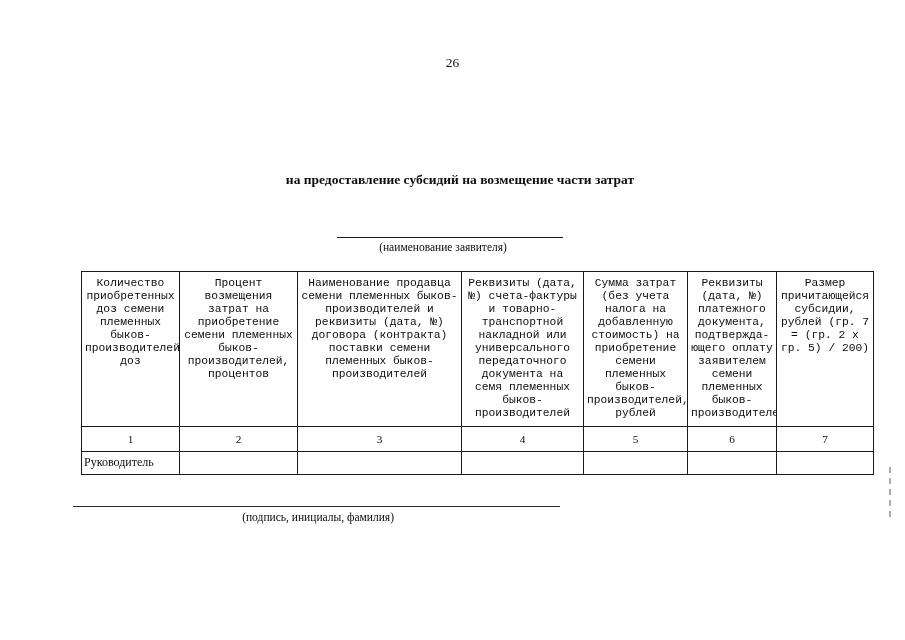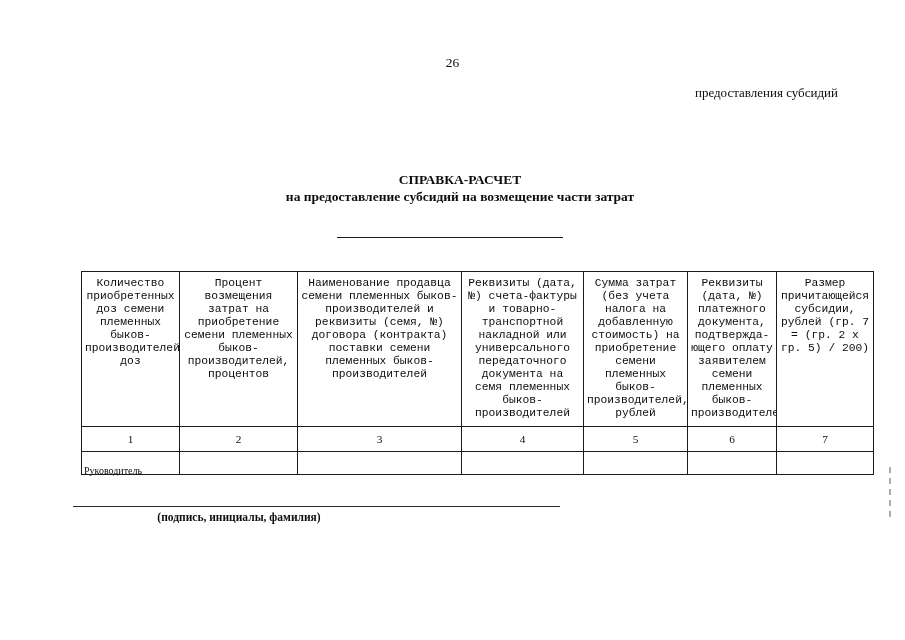"предоставления субсидий" div { html: <div>предоставления субсидий</div> -> none }
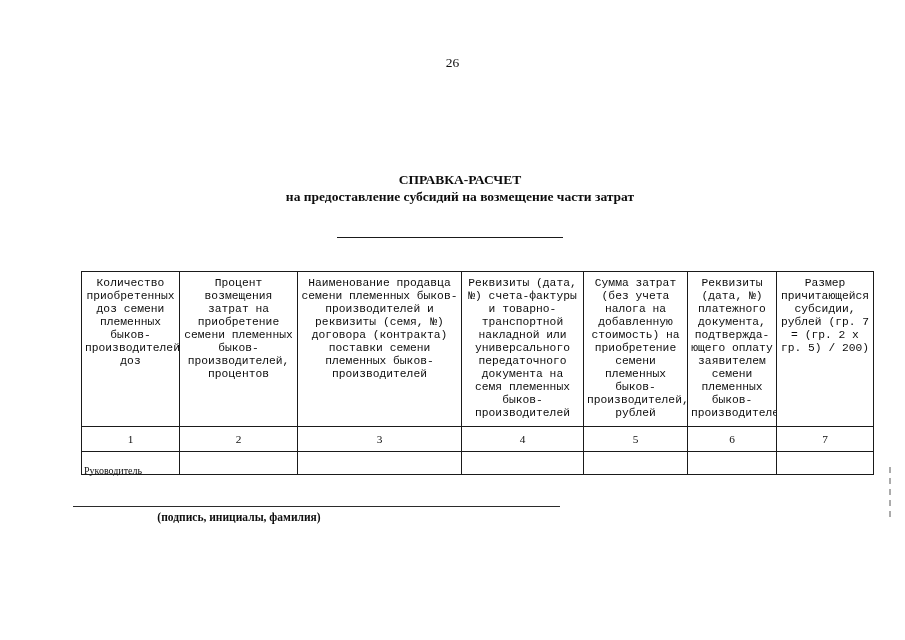"СПРАВКА-РАСЧЕТ" div { html: <div>СПРАВКА-РАСЧЕТ</div> -> none }
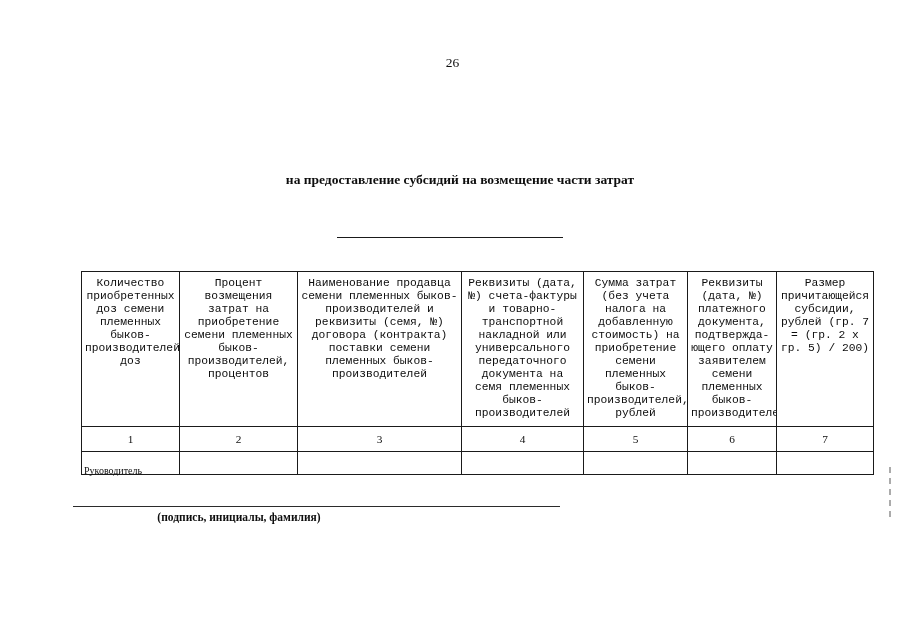"(наименование заявителя)" div.applicant-caption { html: none -> <div>(наименование заявителя)</div> }
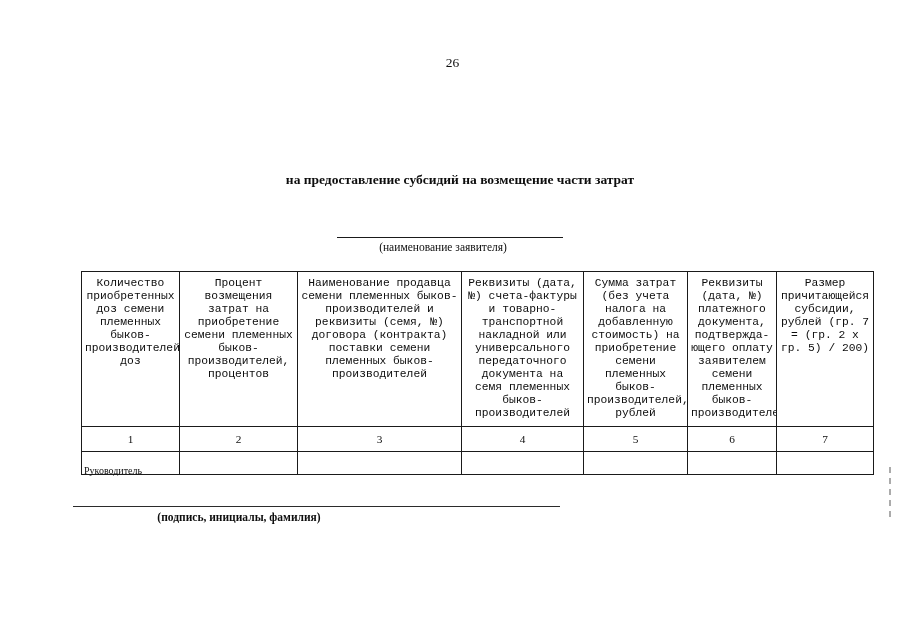"Наименование продавца семени племенных" td { text: семя -> дата }
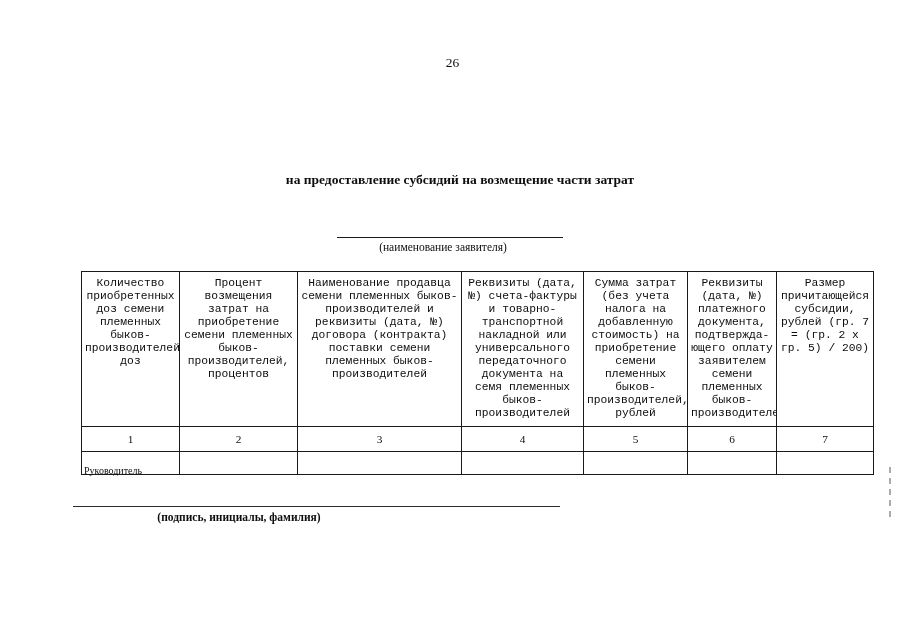"Руководитель" .head-label { font-size: 10px -> 12px; top: 465px -> 455px }
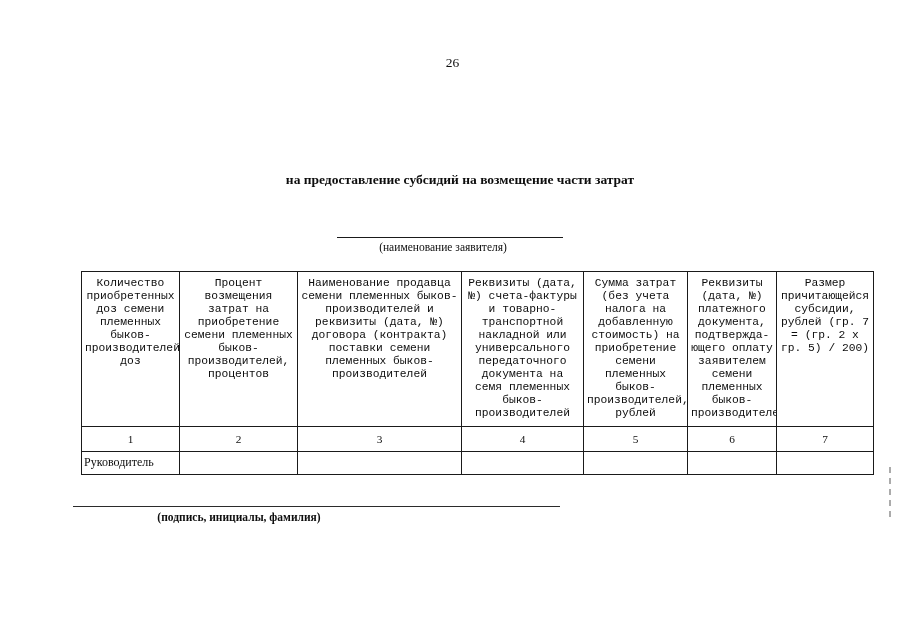"(подпись, инициалы, фамилия)" .signature-caption { font-weight: bold -> normal; text-align: center -> right }
